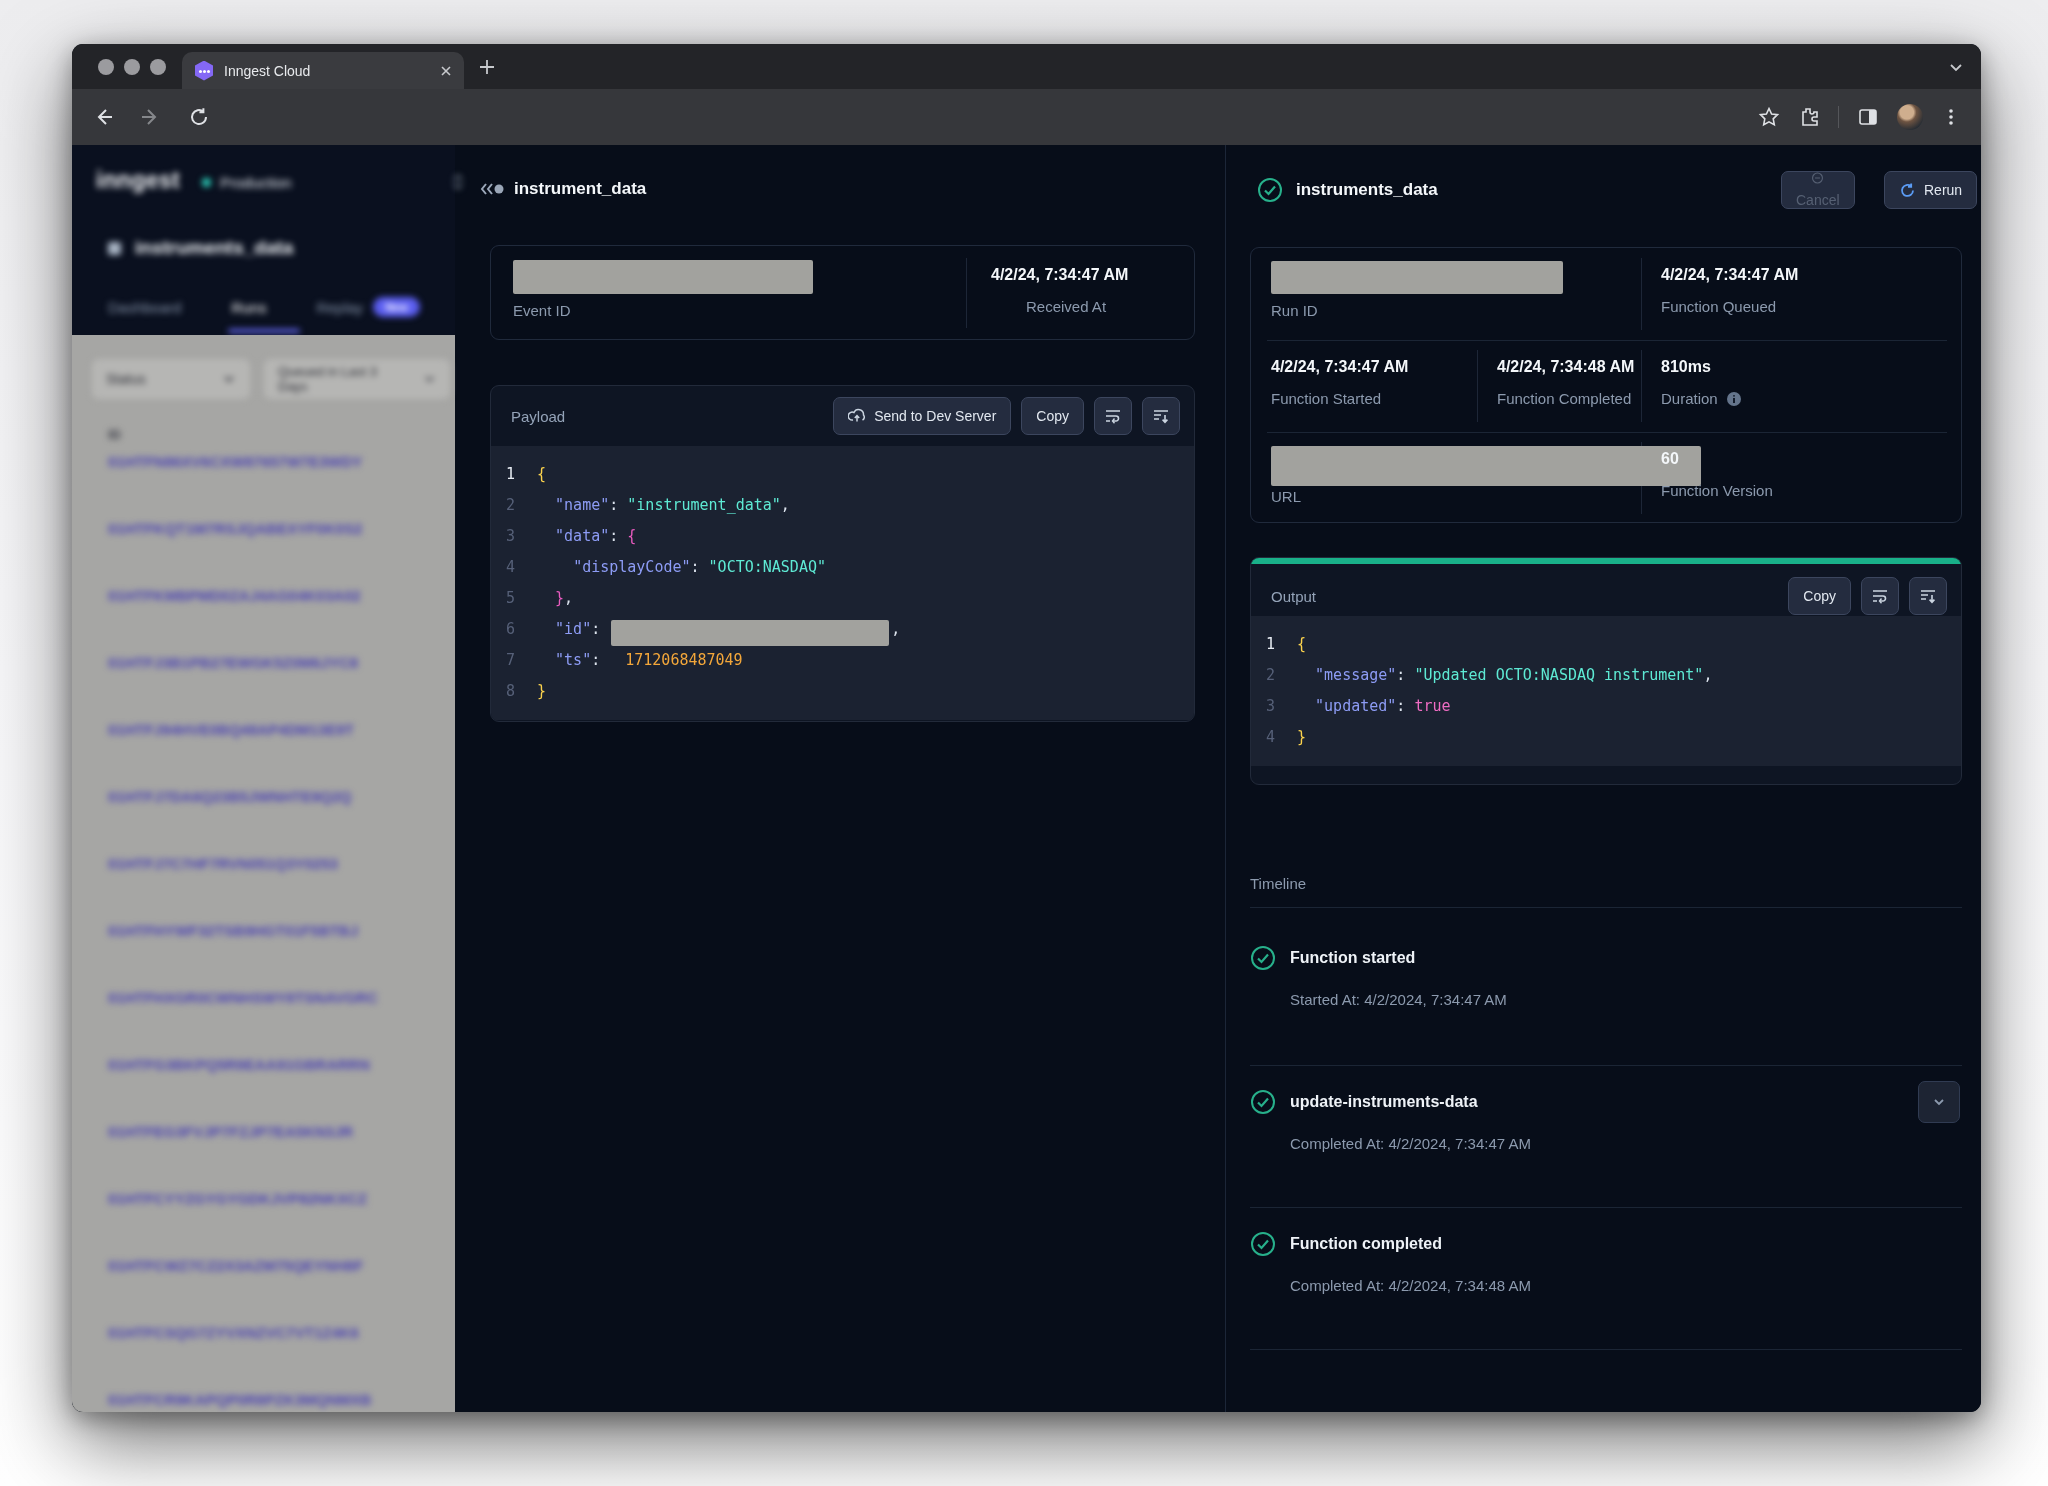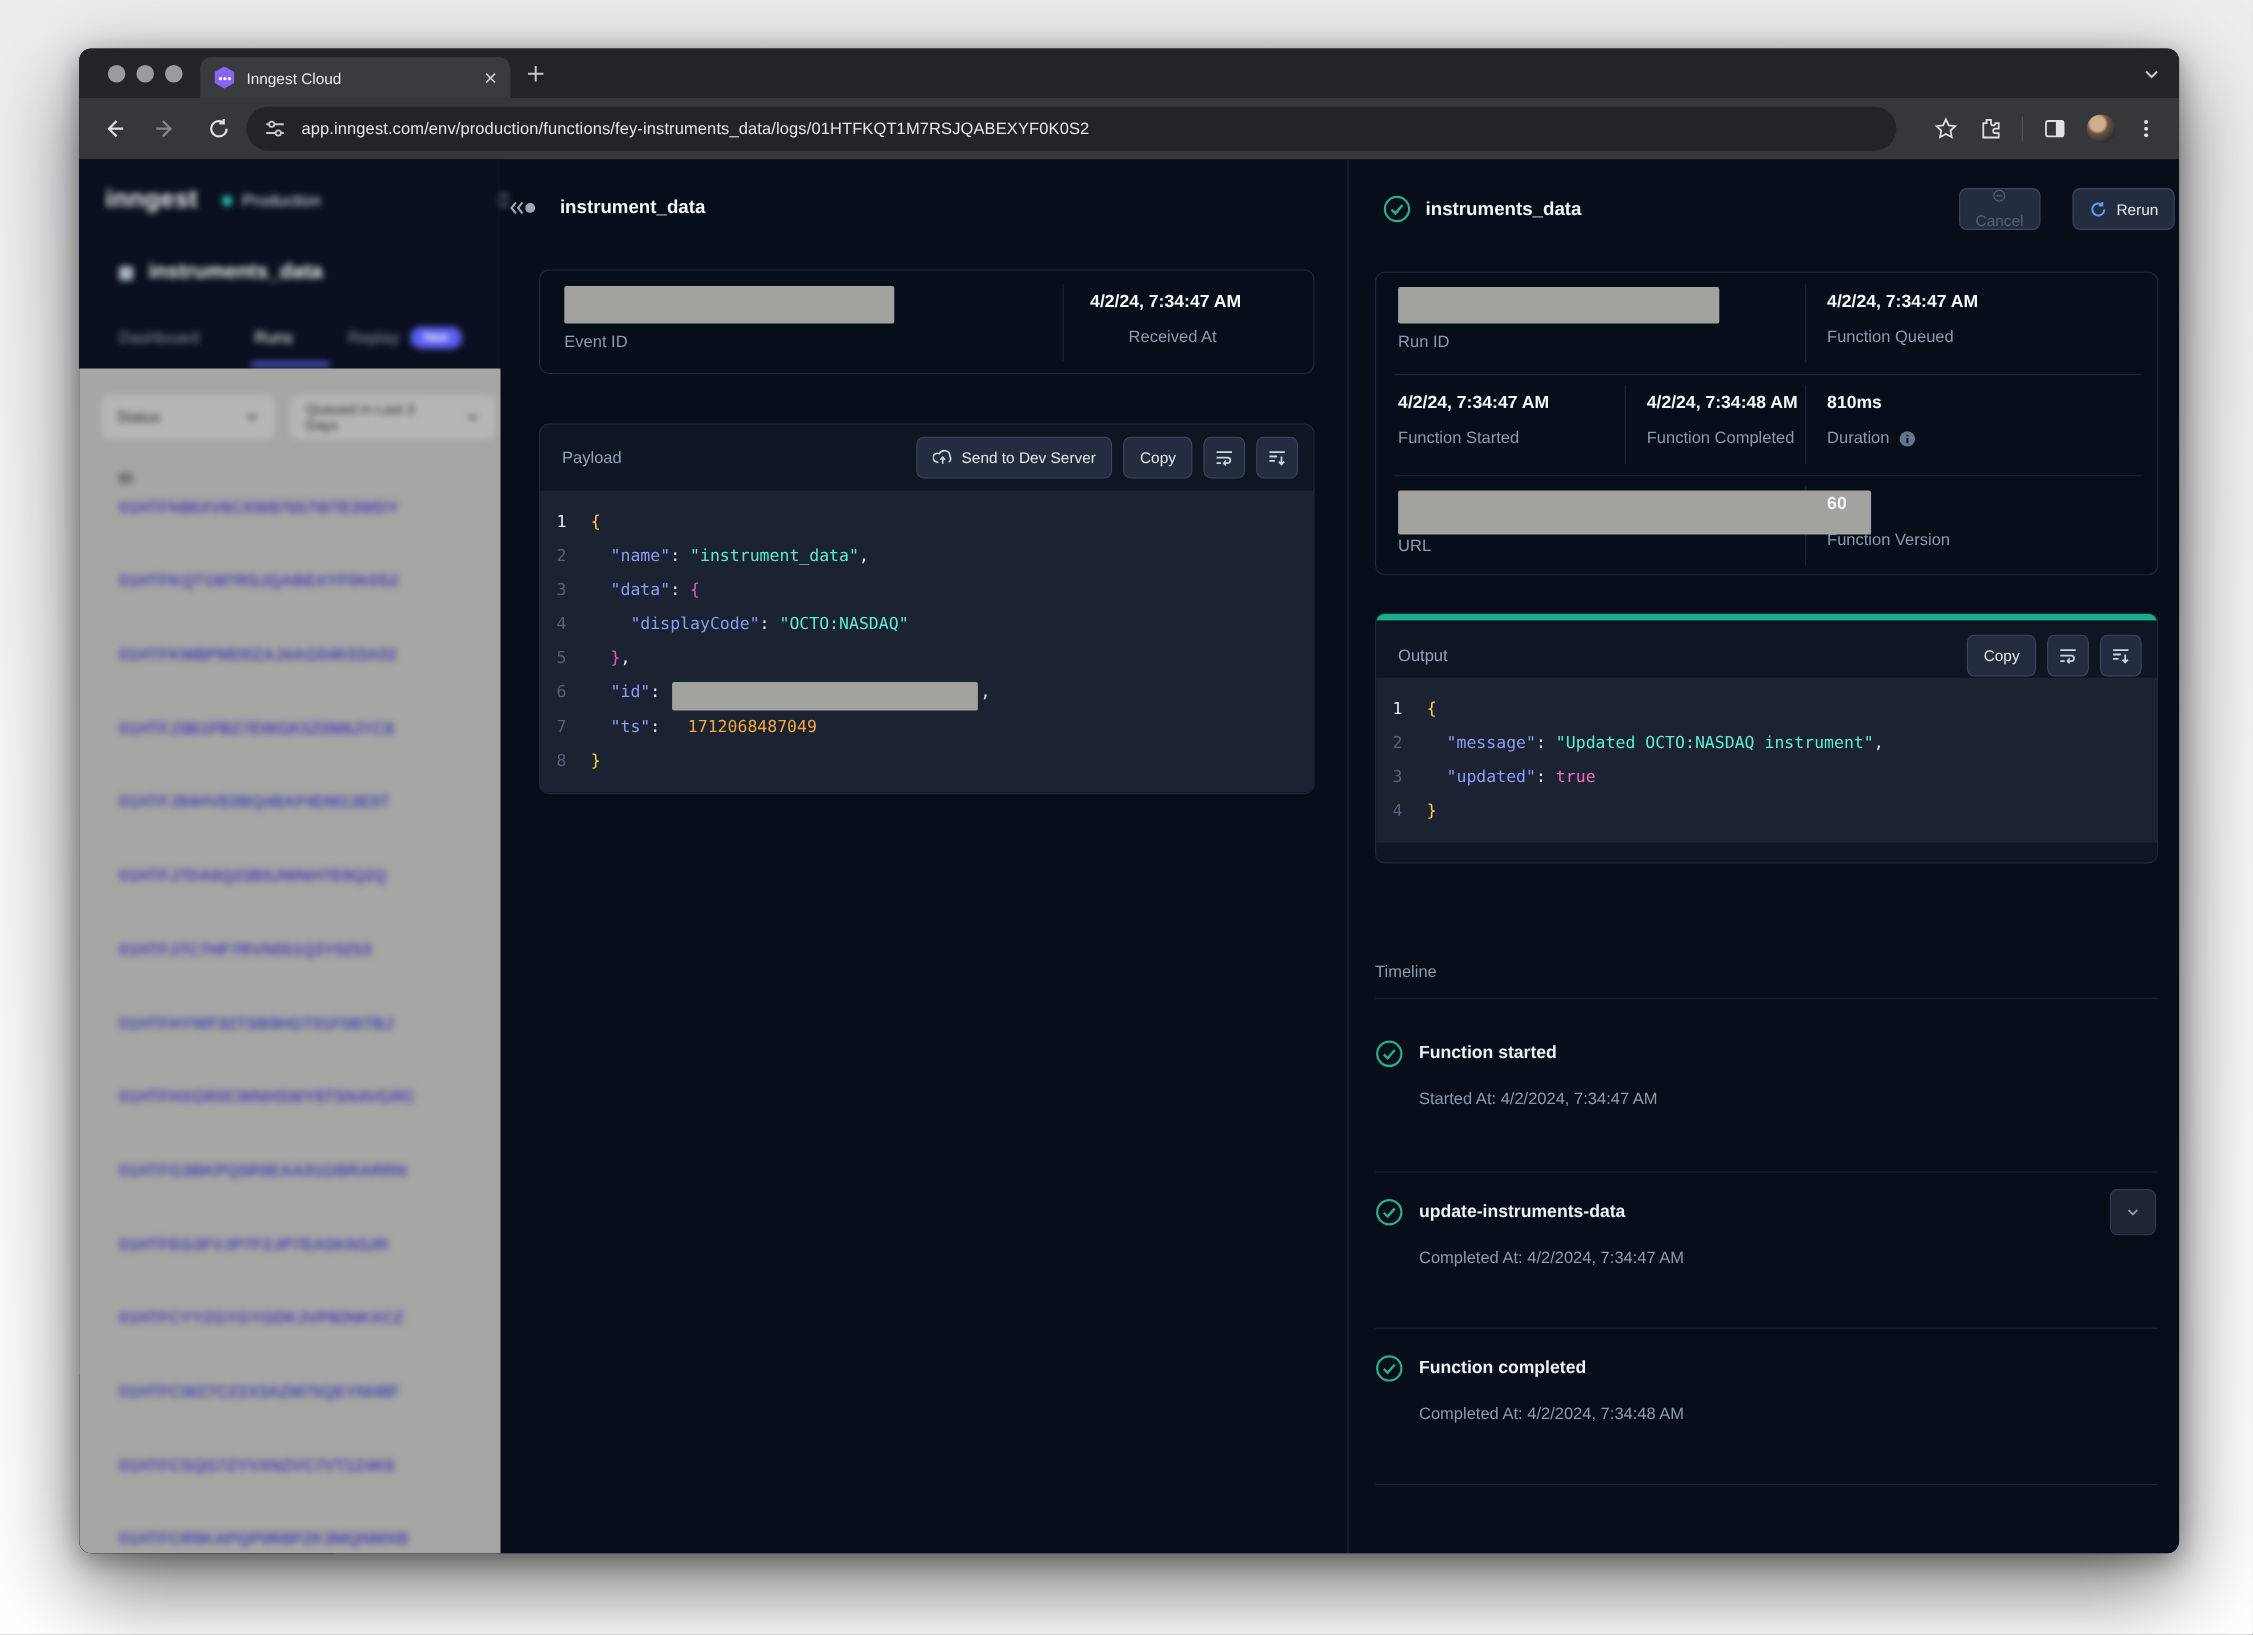"app.inngest.com/env/production/functions" div.urlbar { html: <div> <svg> <path></path> <circle></circle> <circle></circle> </svg> <span>app.inngest.com/env/production/functions/fey-instruments_data/logs/01HTFKQT1M7RSJQABEXYF0K0S2</span> </div> -> none }
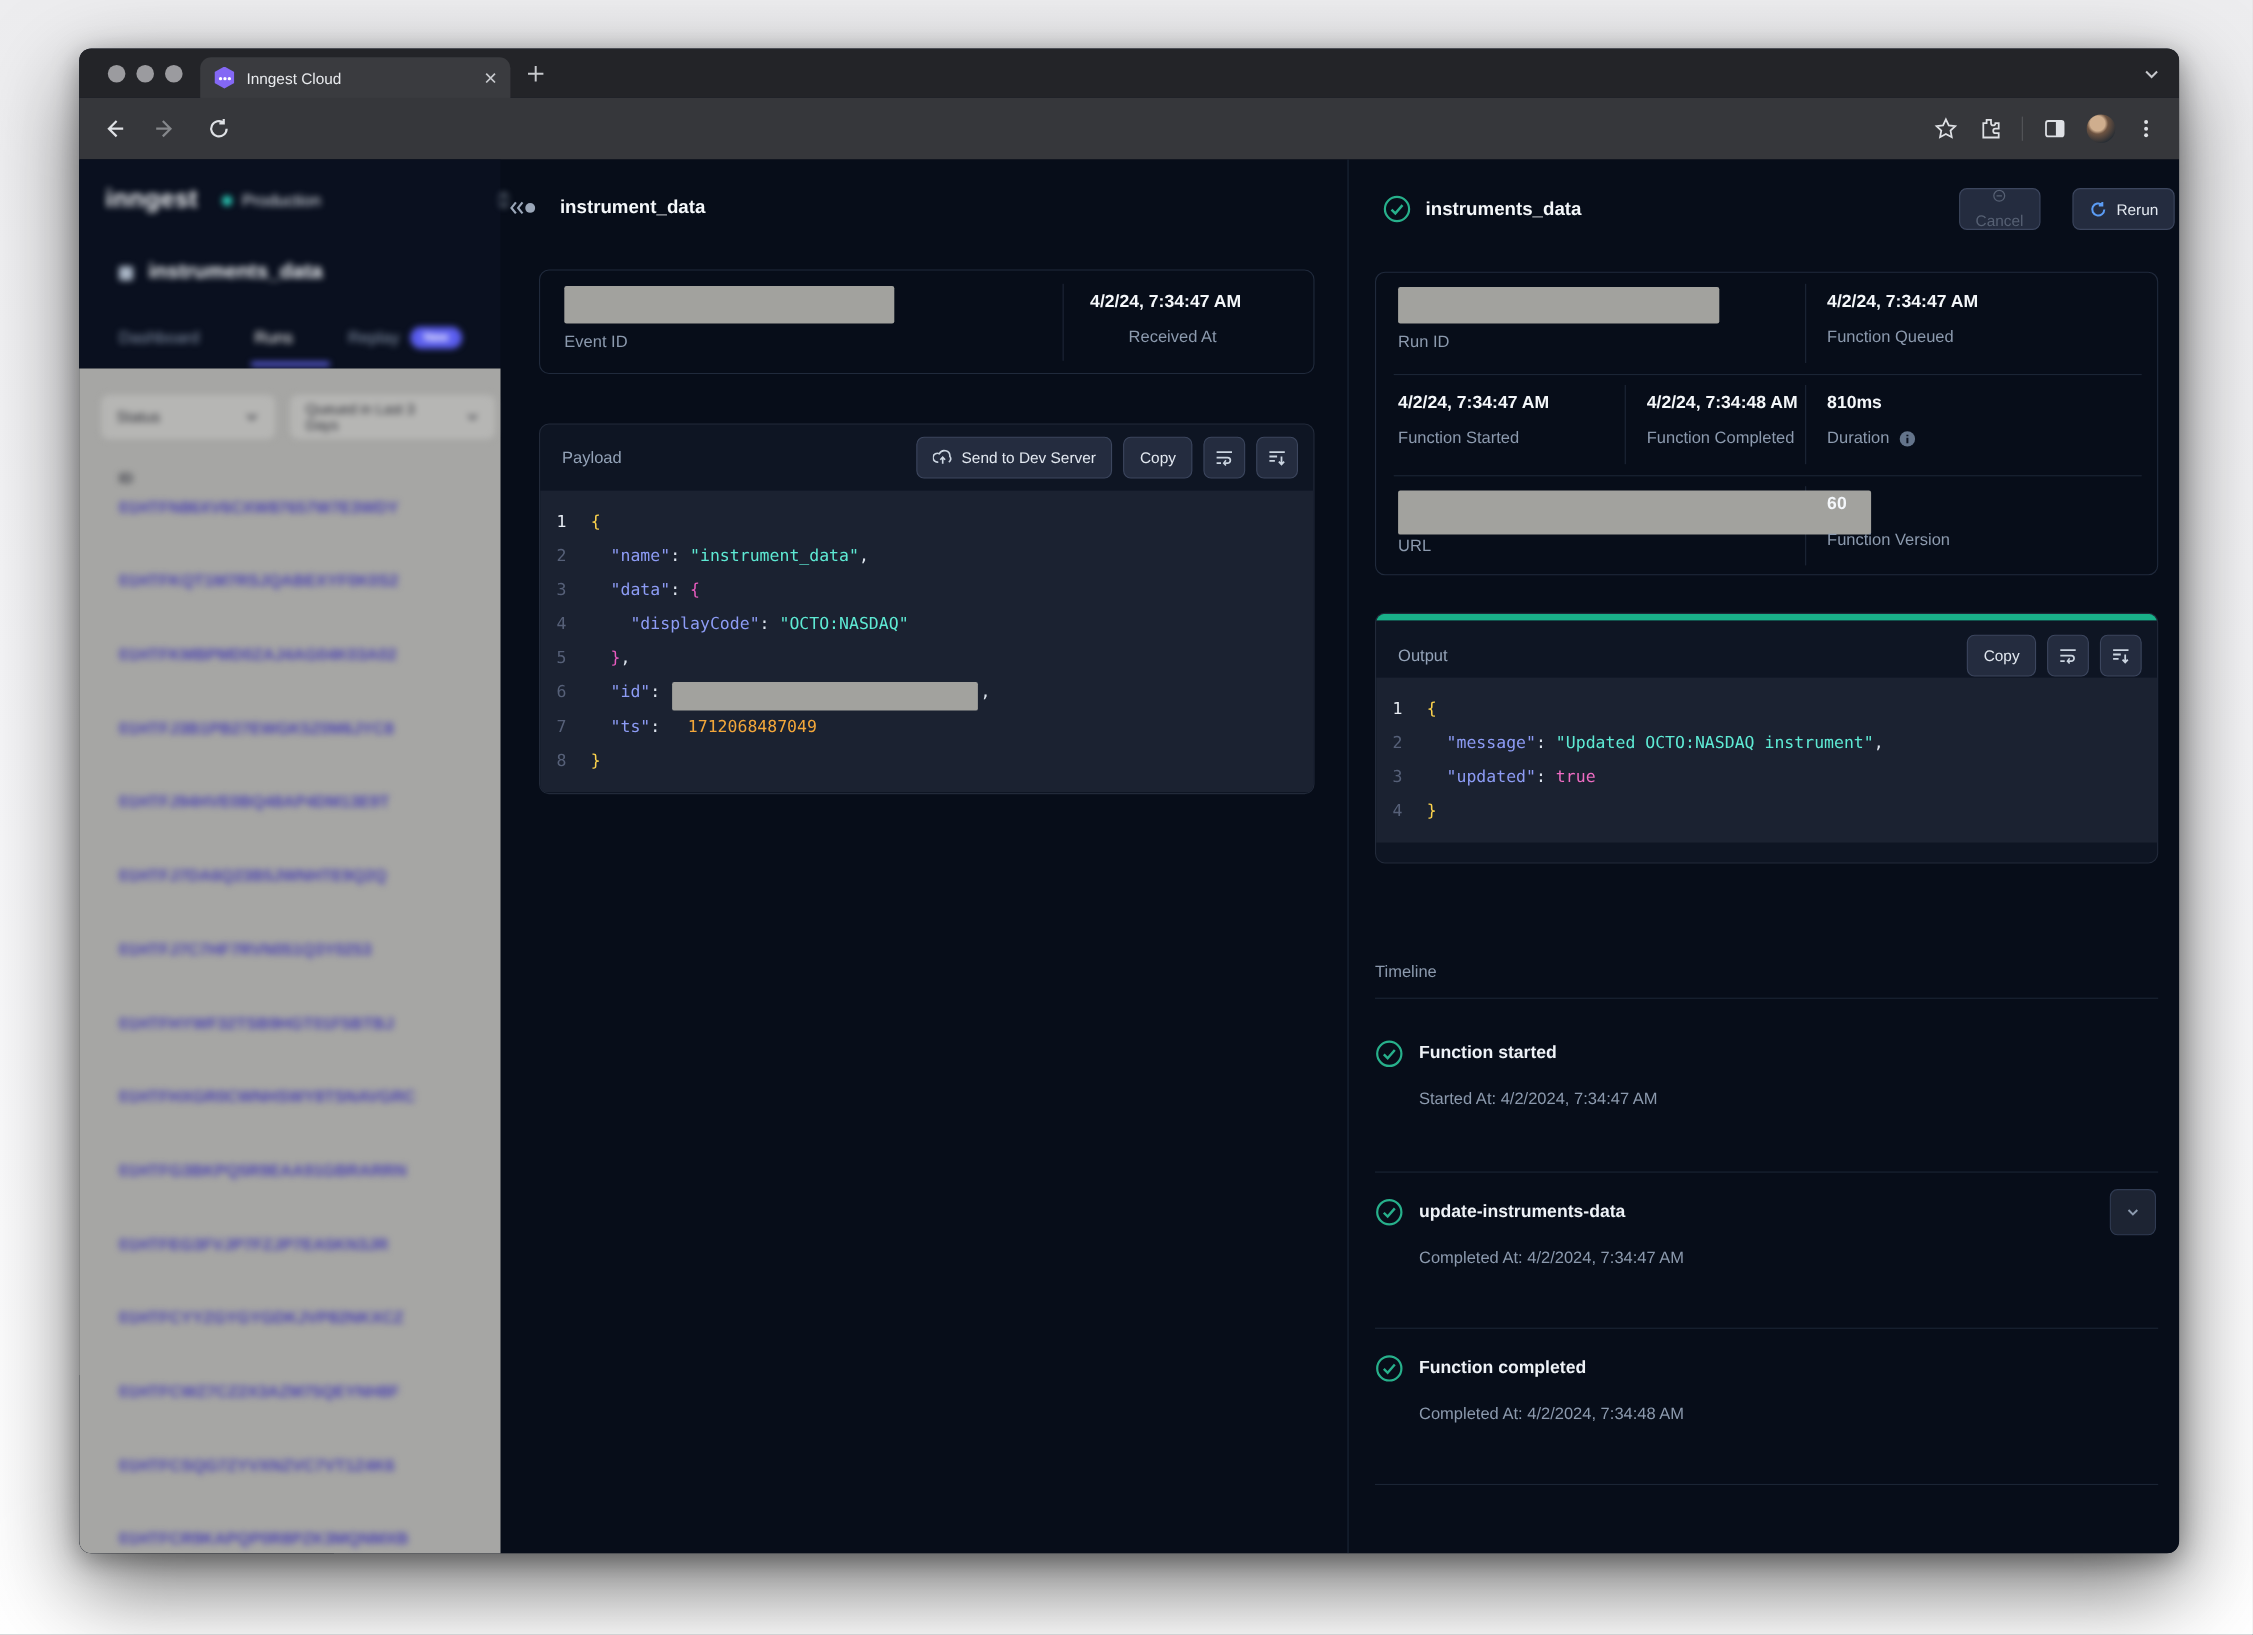"instrument_data" div { gap: 20px -> 8px; left: 391px -> 408px }
